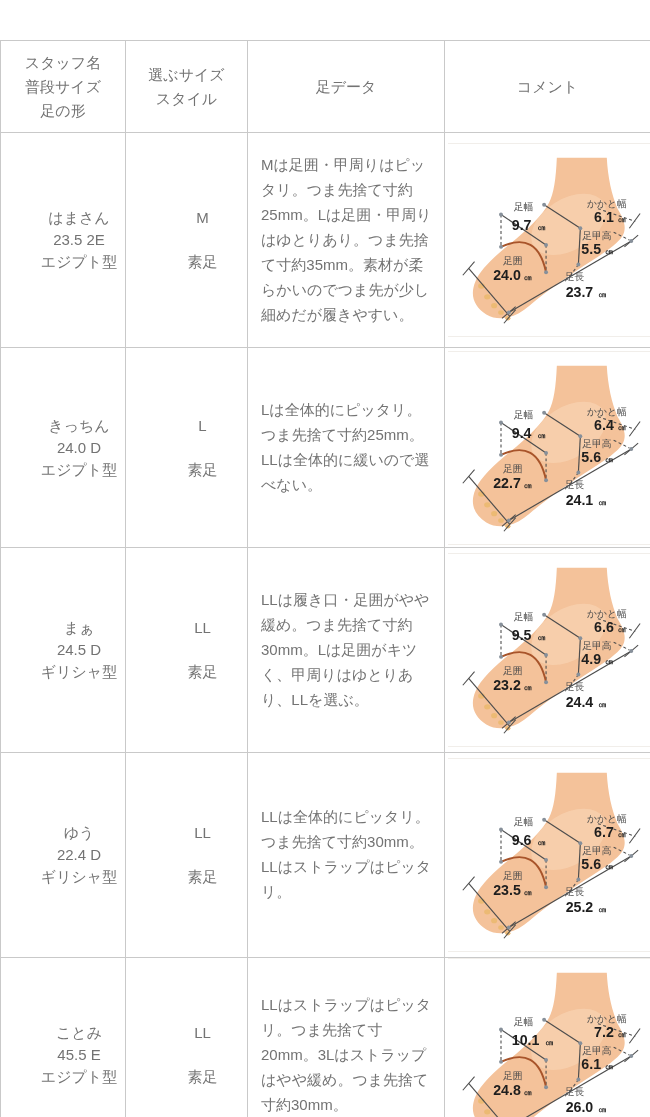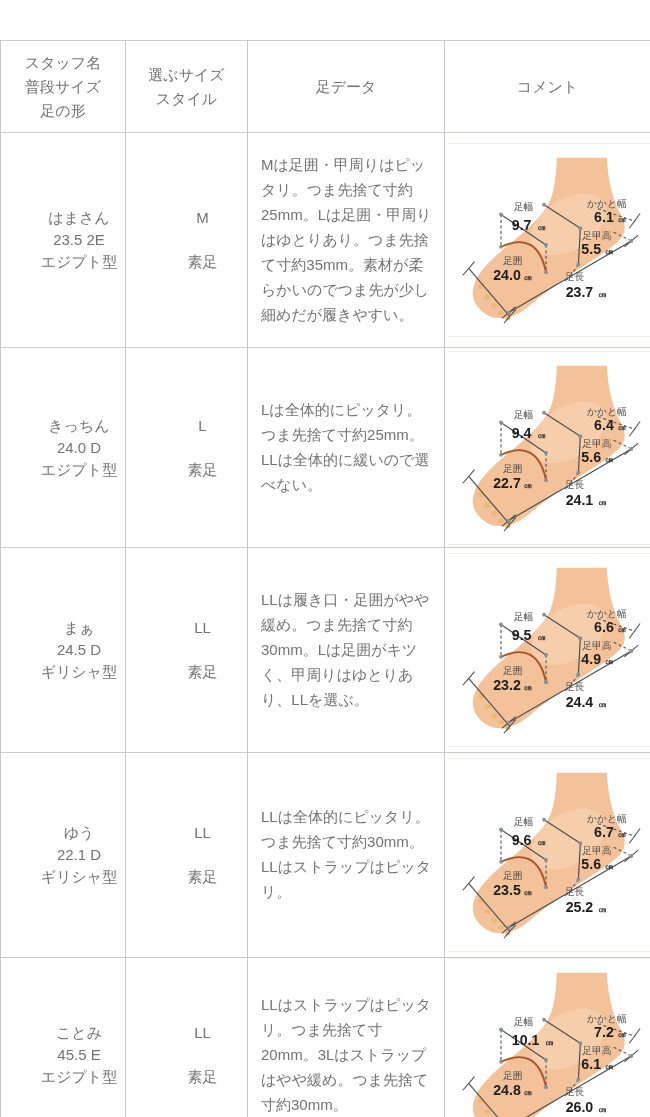"ゆう" td.c-staff { text: 22.1 -> 22.4 }
